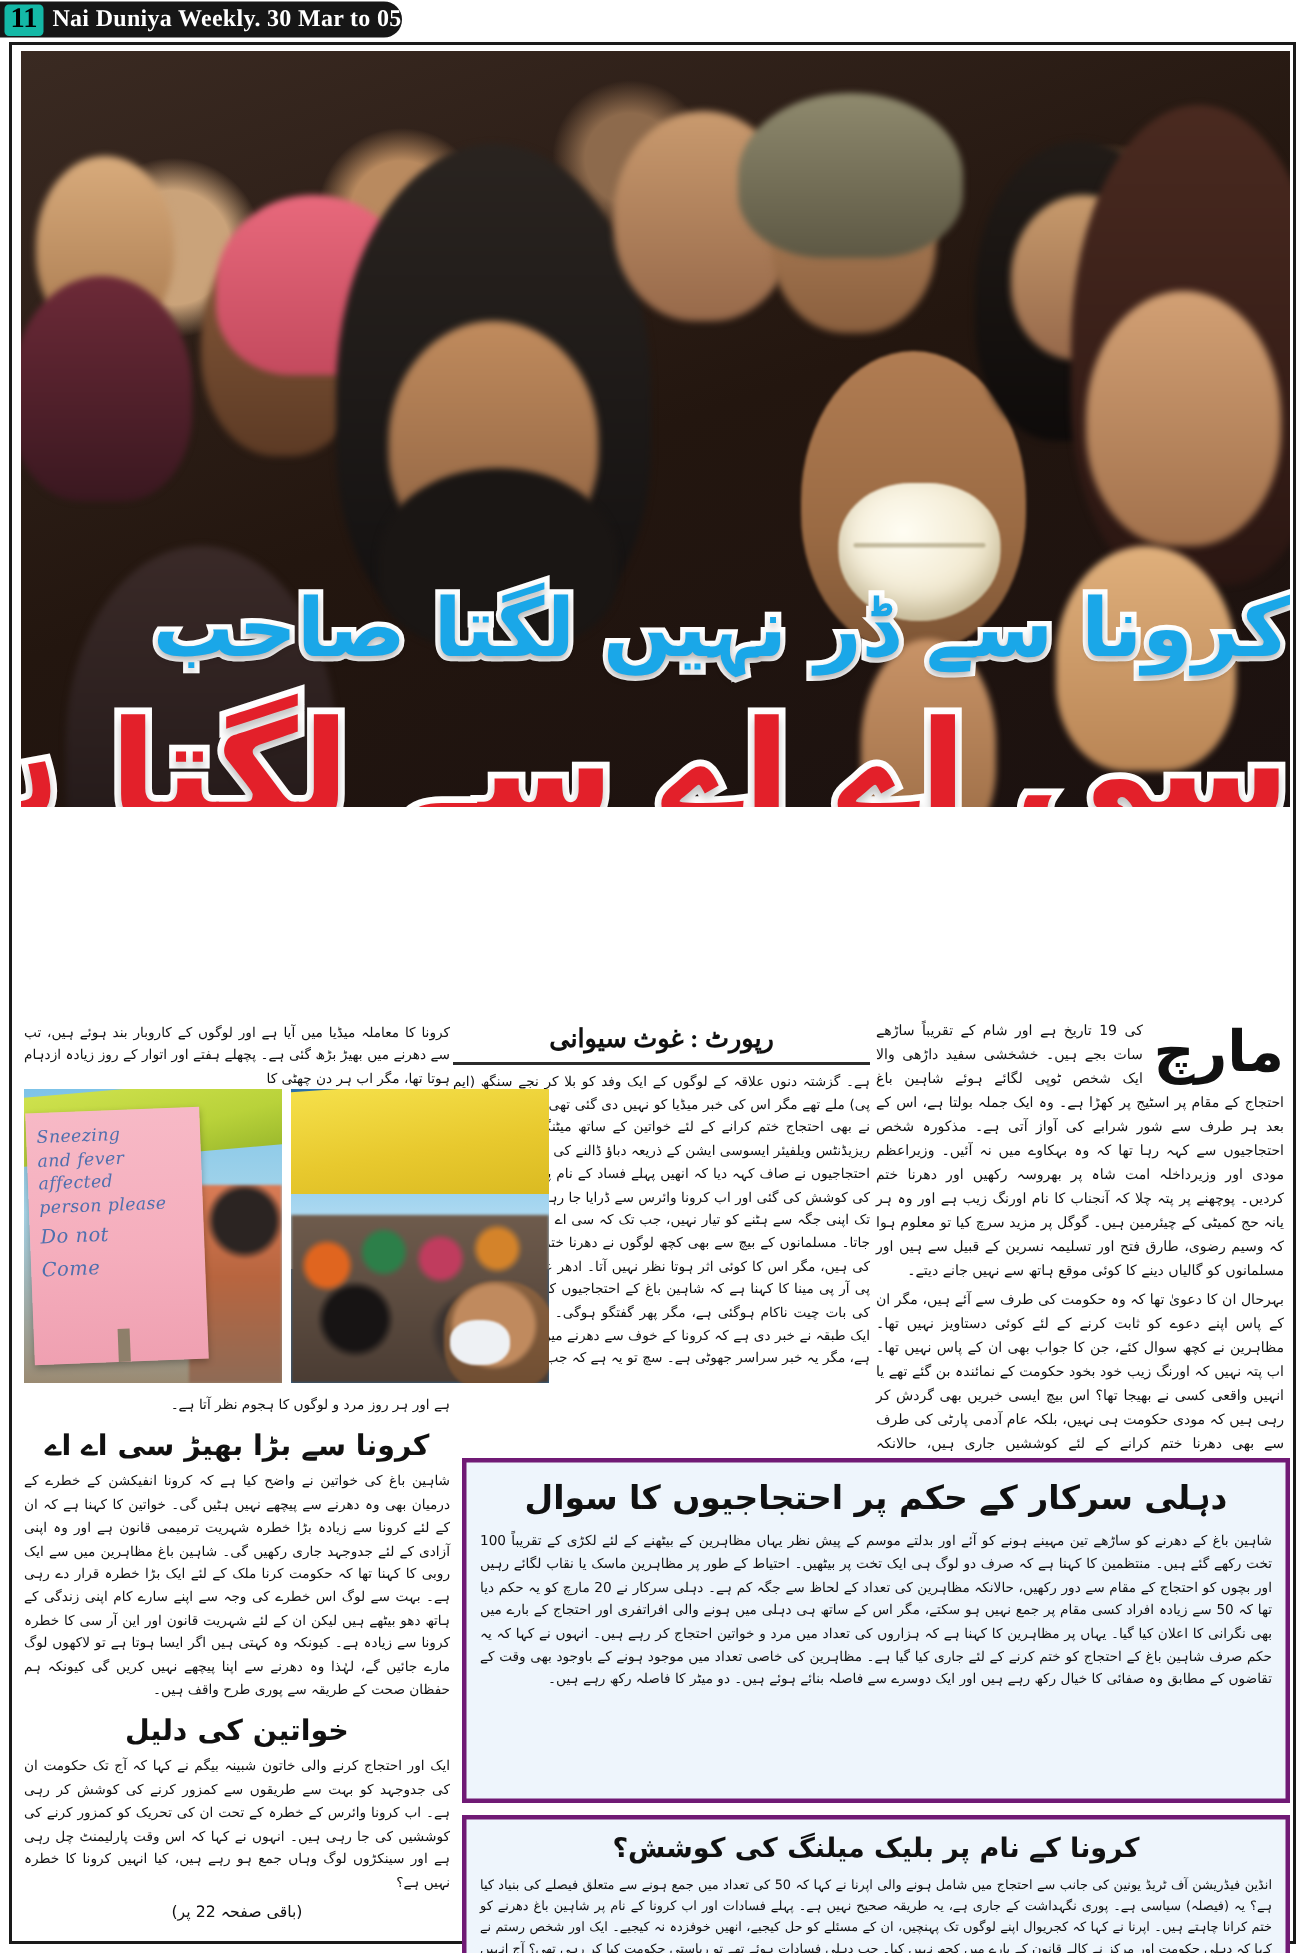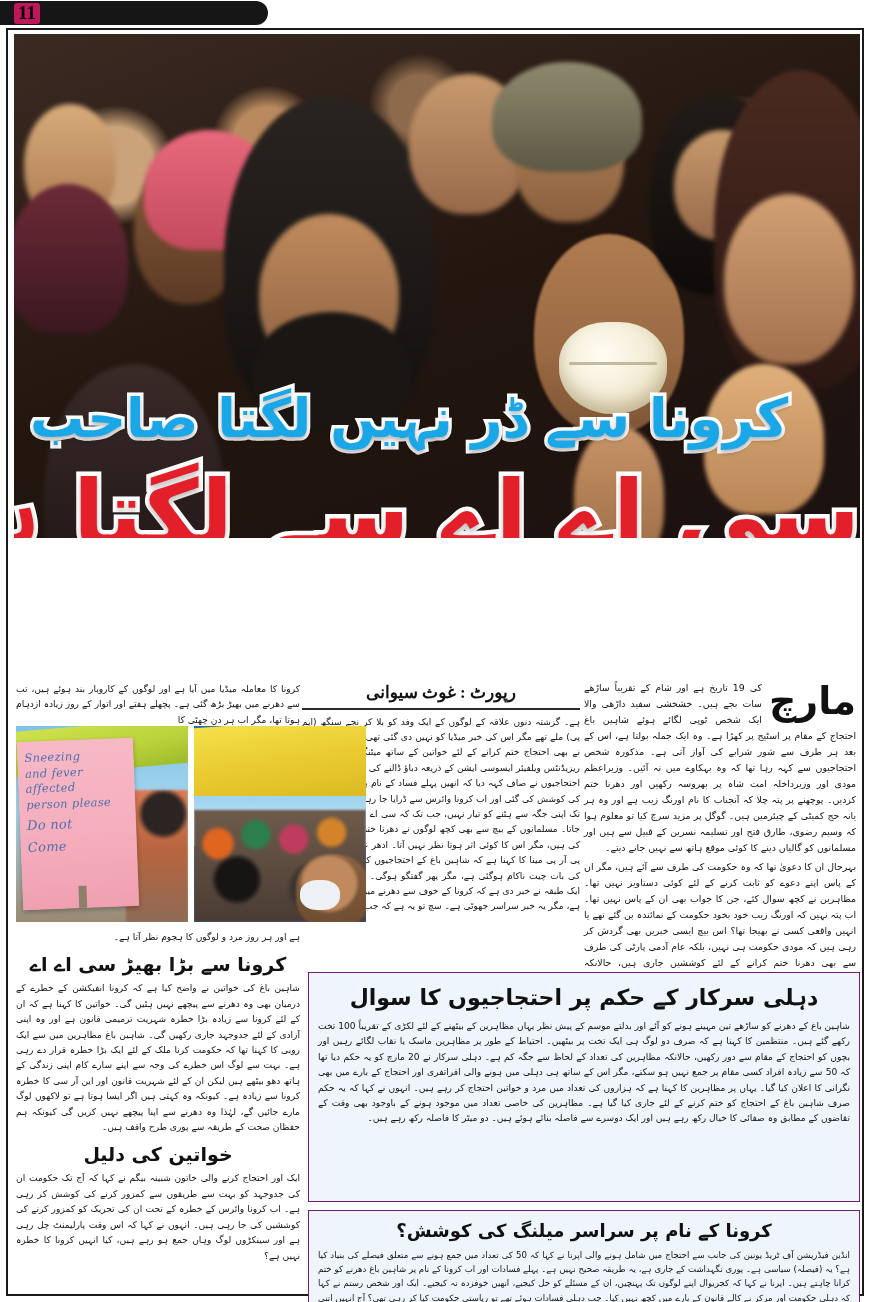"11" .page-num { background: #be185d -> #14b8a6; margin-left: 14px -> 3px }
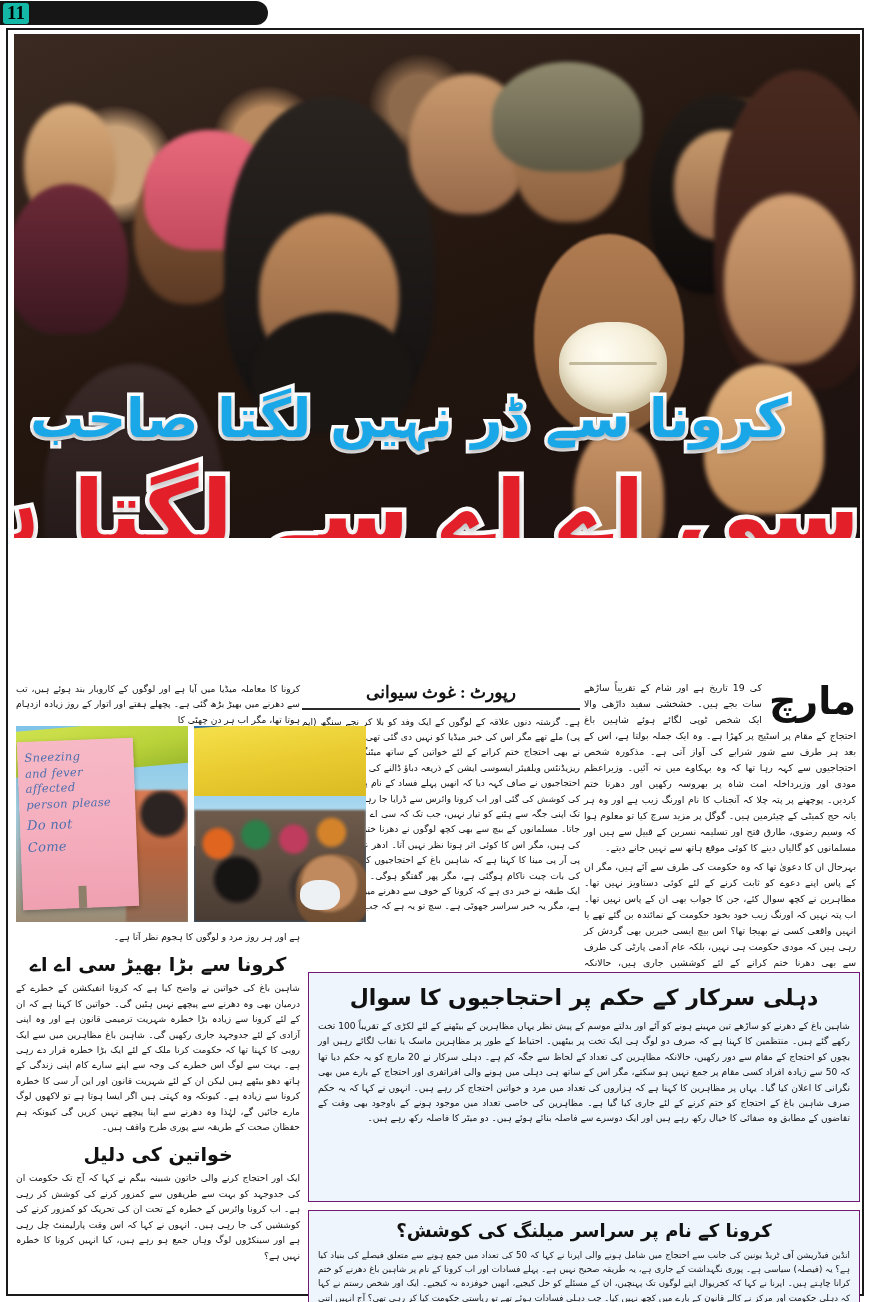"Nai Duniya Weekly. 30 Mar" div.masthead-title { html: none -> <div>Nai Duniya Weekly. 30 Mar to 05 Apr. 2020</div> }
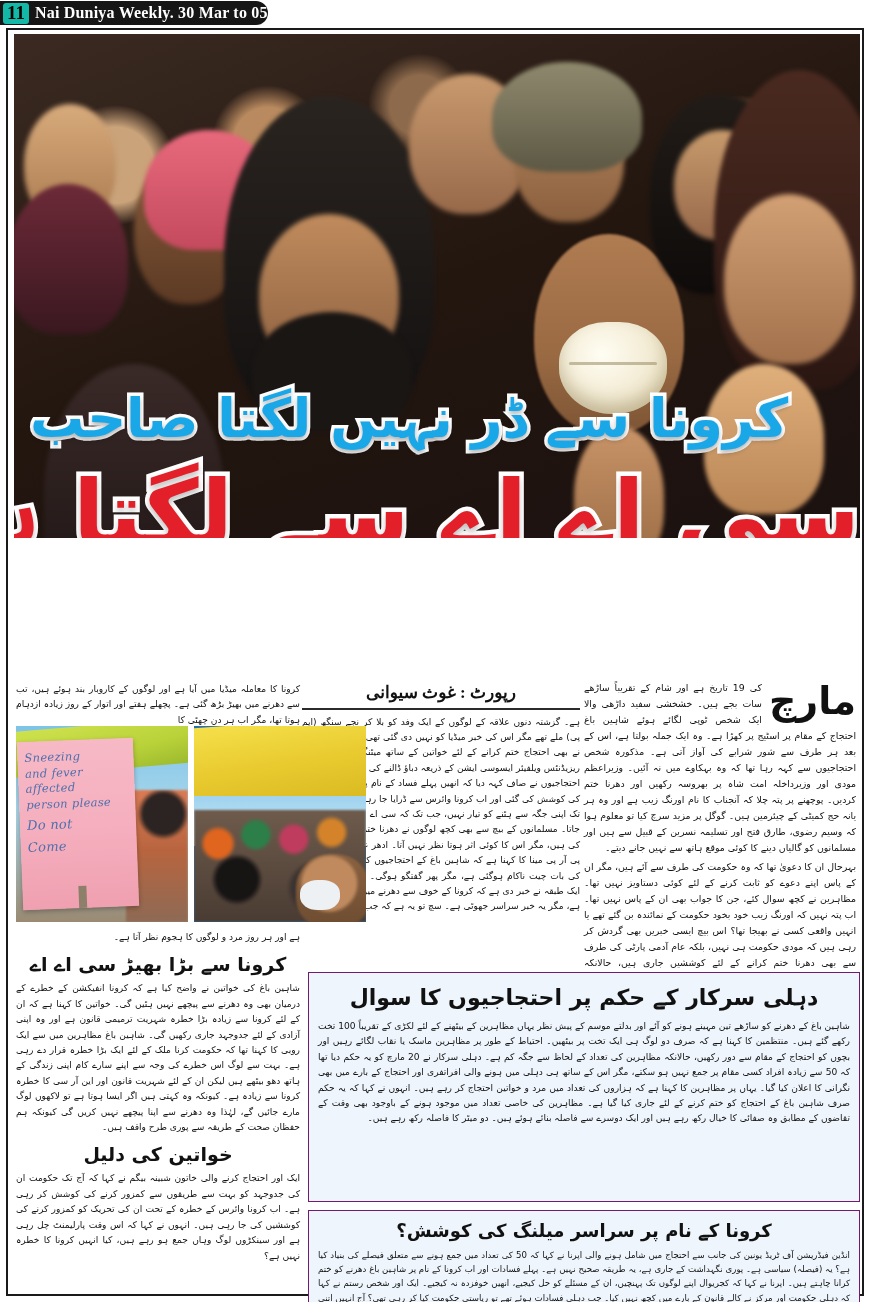"کرونا سے ڈر نہیں لگتا" .headline-wrap { left: 16px -> 0; text-align: left -> right }
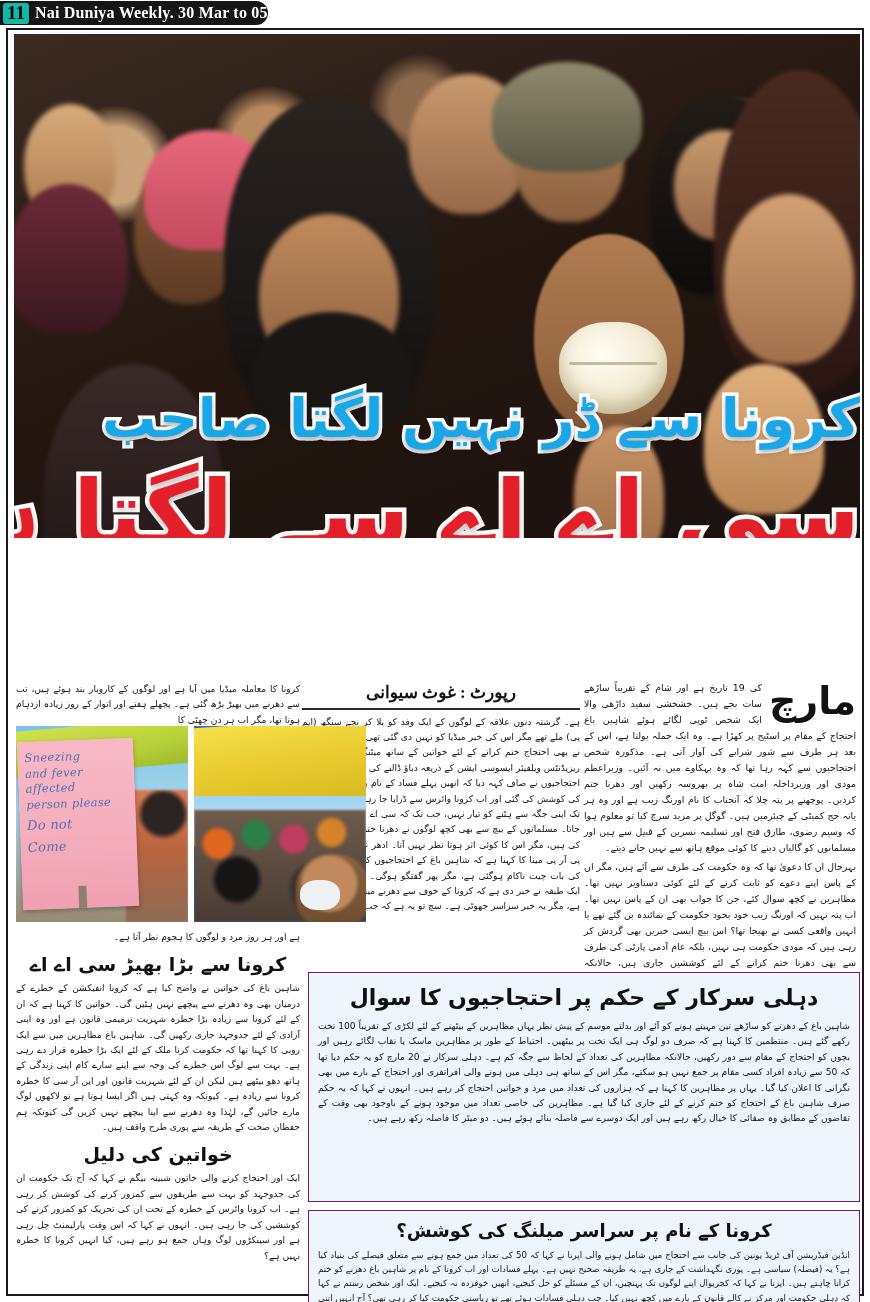"دہلی سرکار کے حکم پر" .bluebox { border: 1px solid #701a75 -> 3px solid #701a75 }
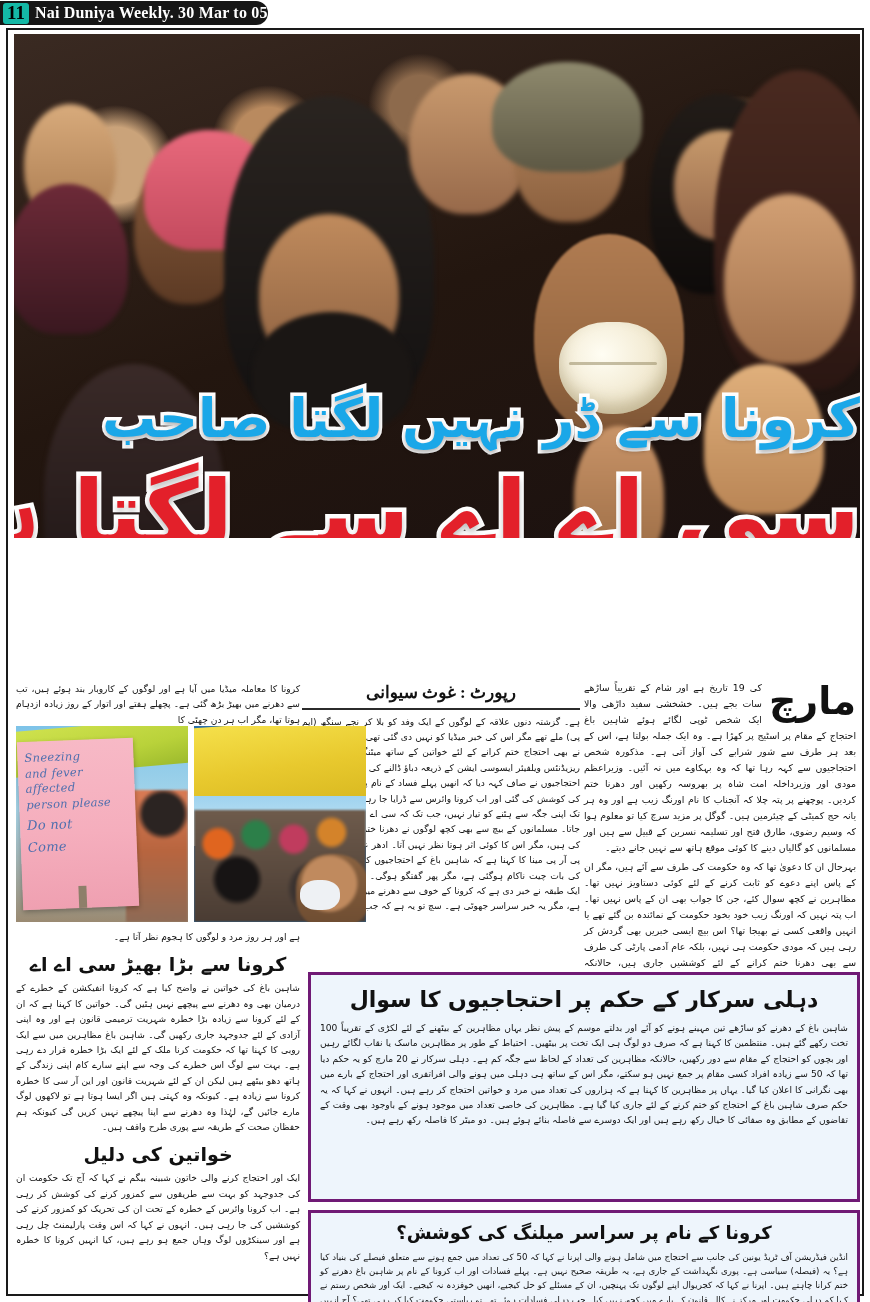"کرونا کے نام پر سراسر" div.sec-head { text: سراسر -> بلیک }
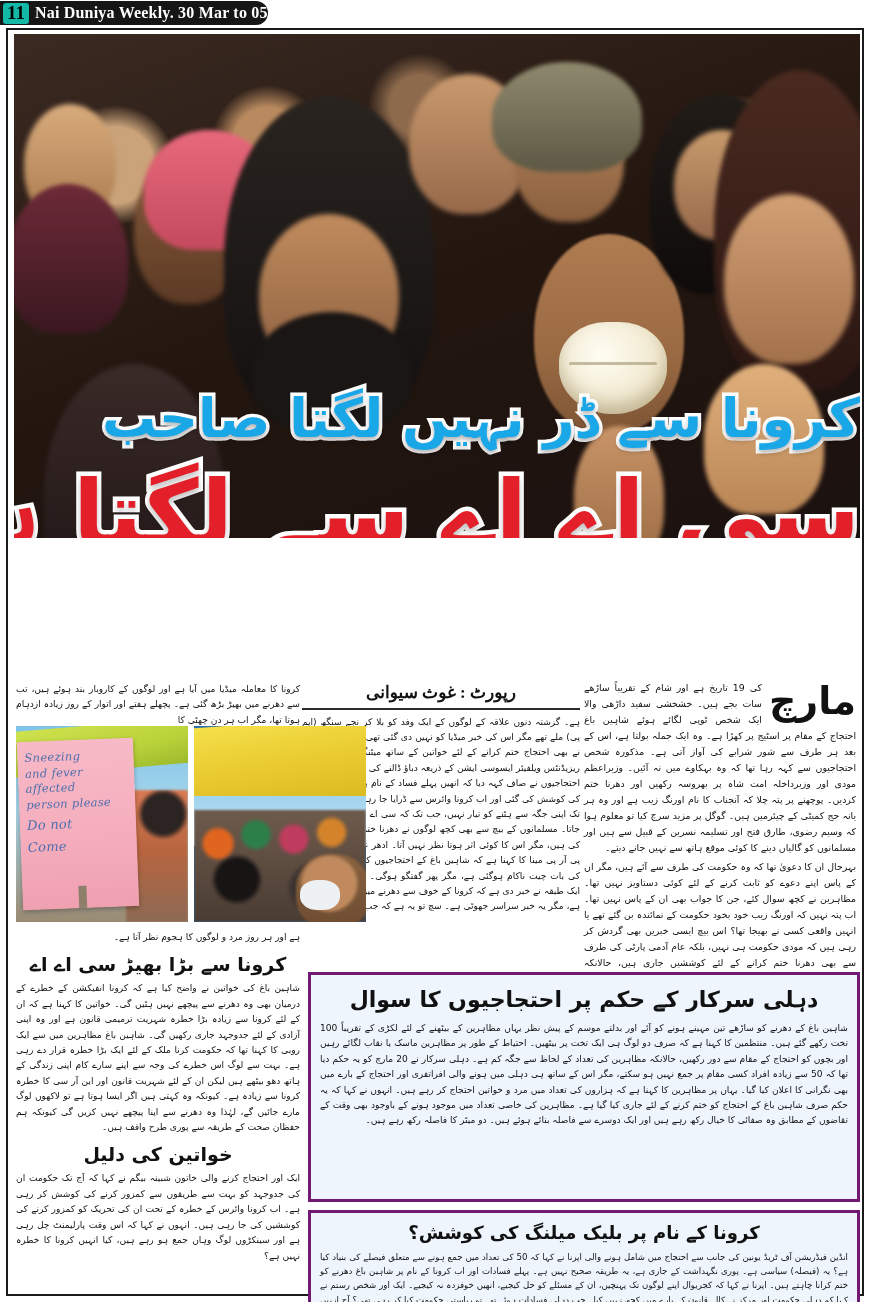"(باقی صفحہ 22 پر)" div.cont-note { html: none -> <div>(باقی صفحہ 22 پر)</div> }
